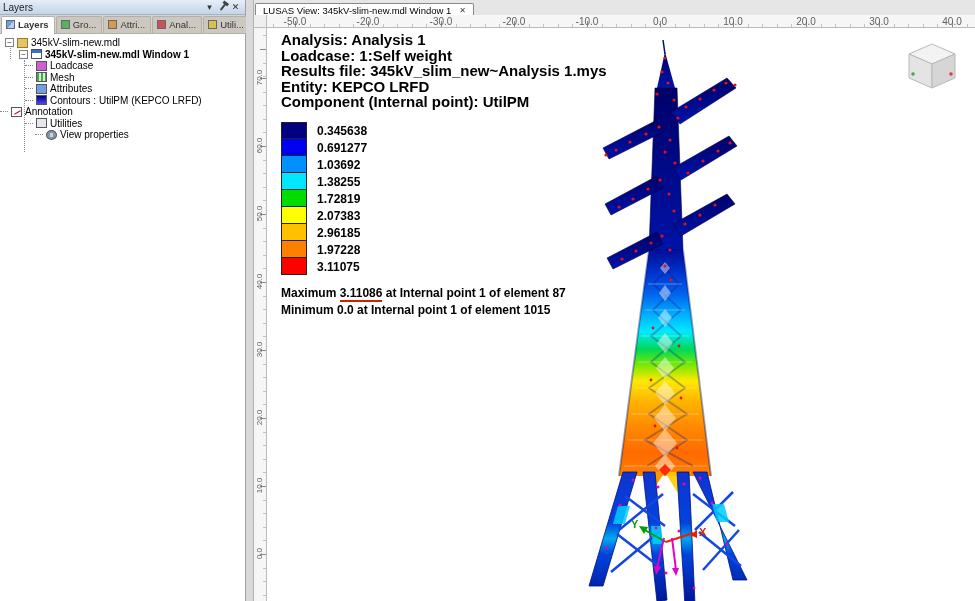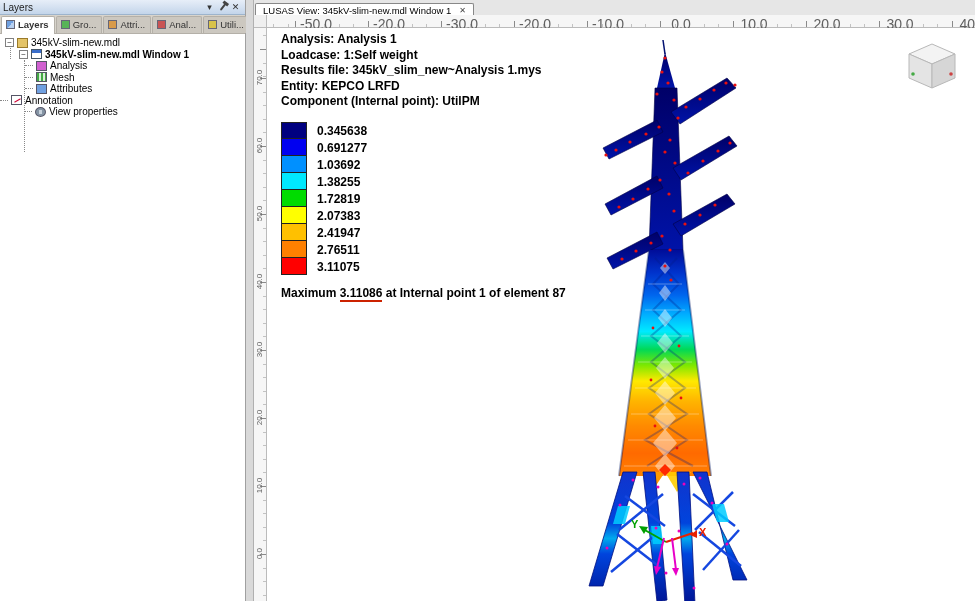"-50.0" .hlab { font-size: 14px -> 10px; margin-left: 21px -> none }
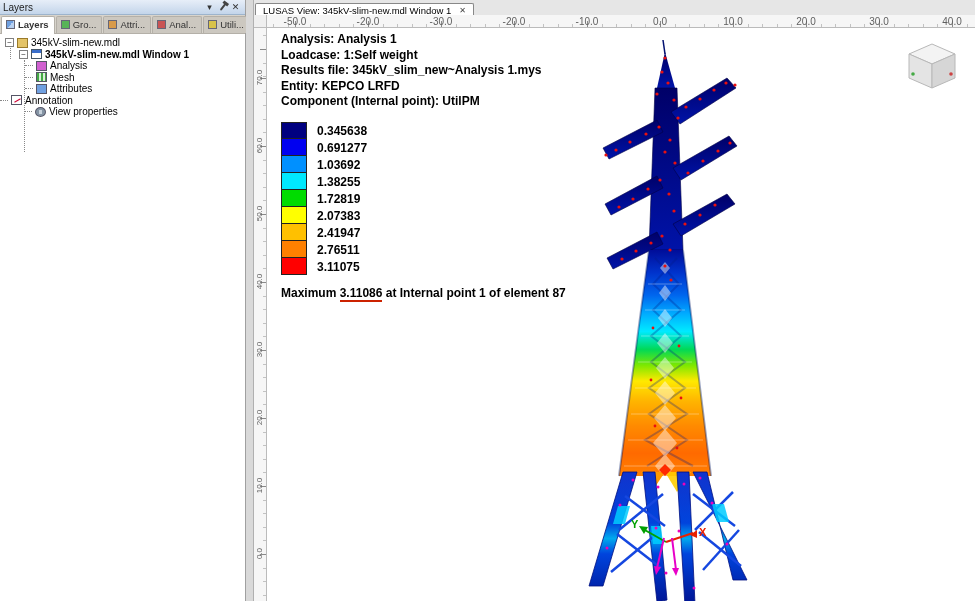"Analysis: Analysis 1" .anno { font-size: 12px -> 15px }
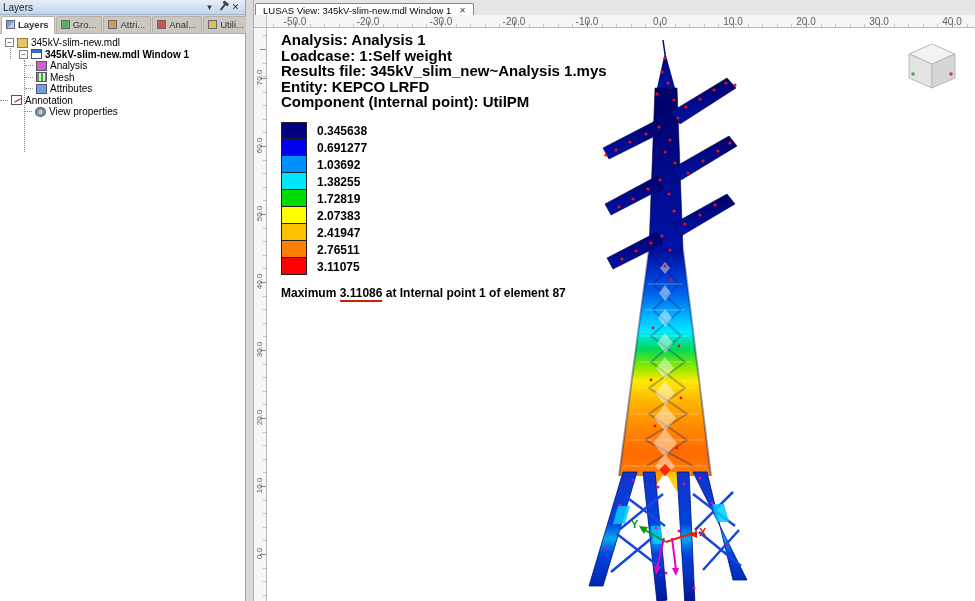"Analysis" span.lbl { text: Analysis -> Loadcase }
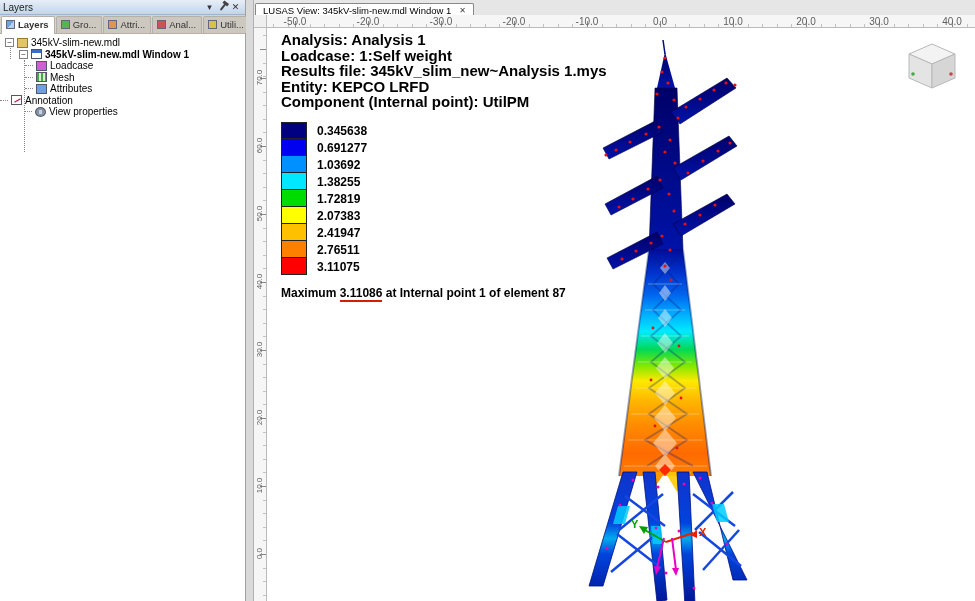"Contours : UtilPM (KEPCO LRFD)" div.trow { html: none -> <div> <span></span> <span></span> <span>Contours : UtilPM (KEPCO LRFD)</span> </div> }
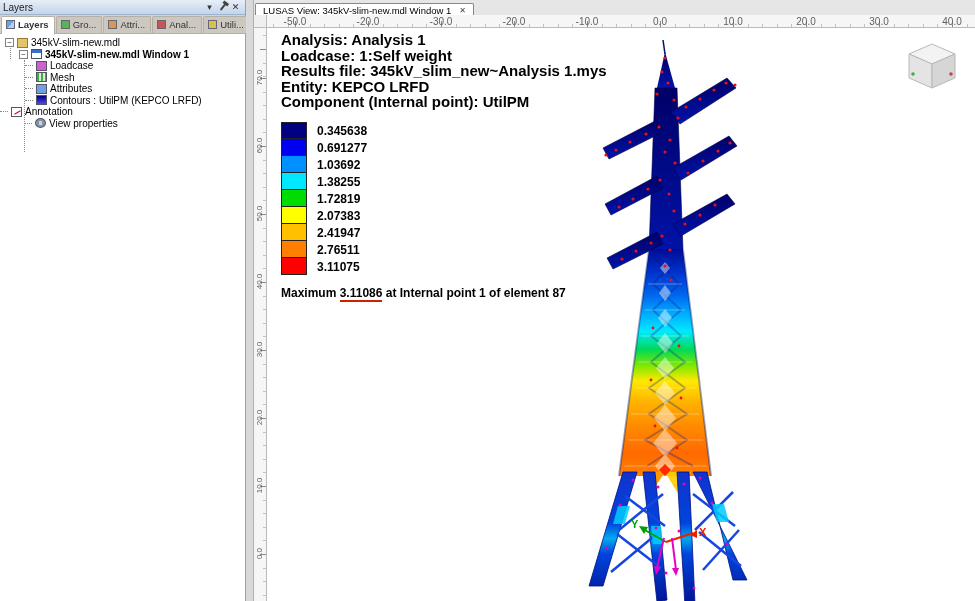"Utilities" div.trow { html: none -> <div> <span></span> <span></span> <span>Utilities</span> </div> }
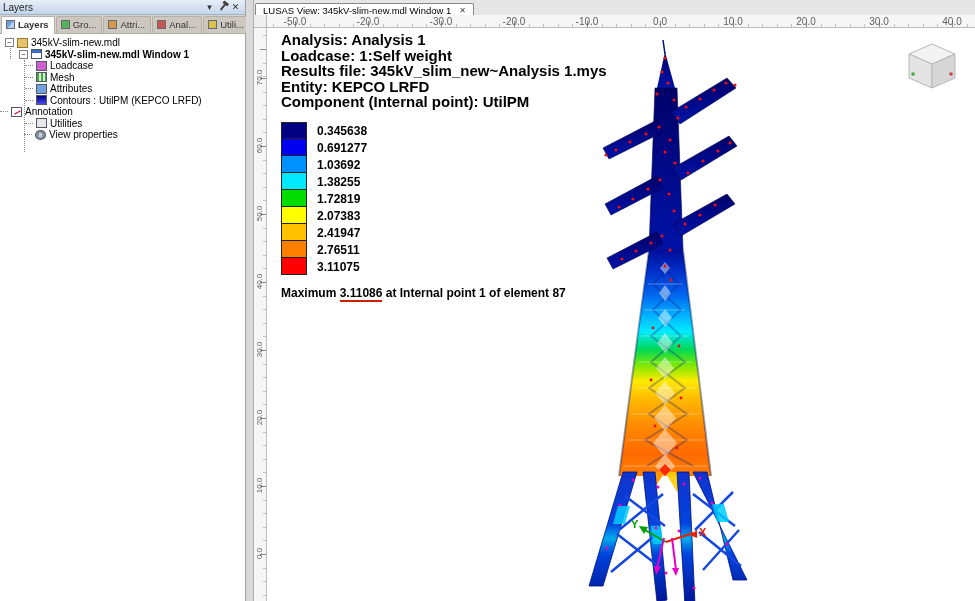"View properties" div.trow { padding-left: 24px -> 35px }
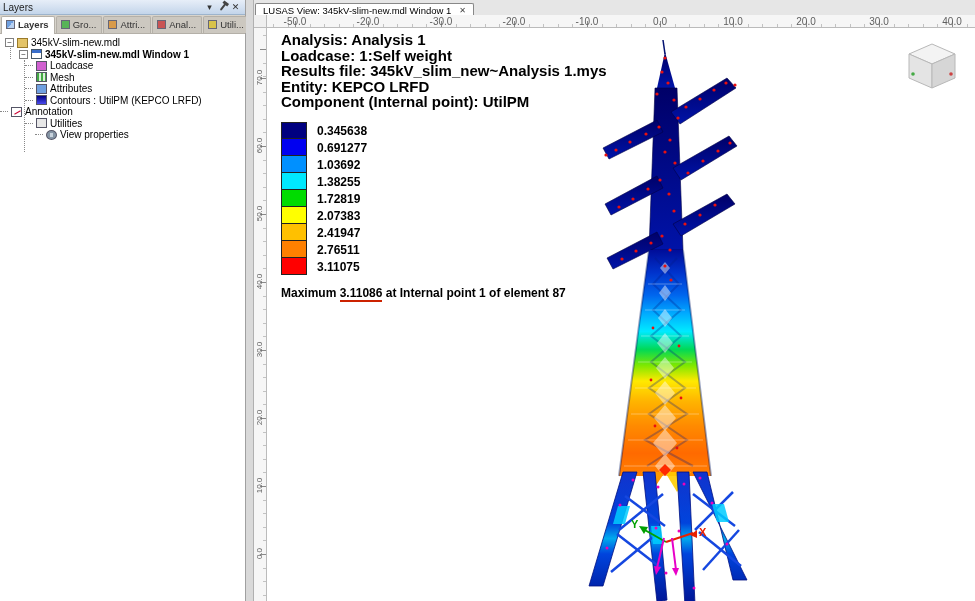"2.41947" span.lval { text: 2.41947 -> 2.96185 }
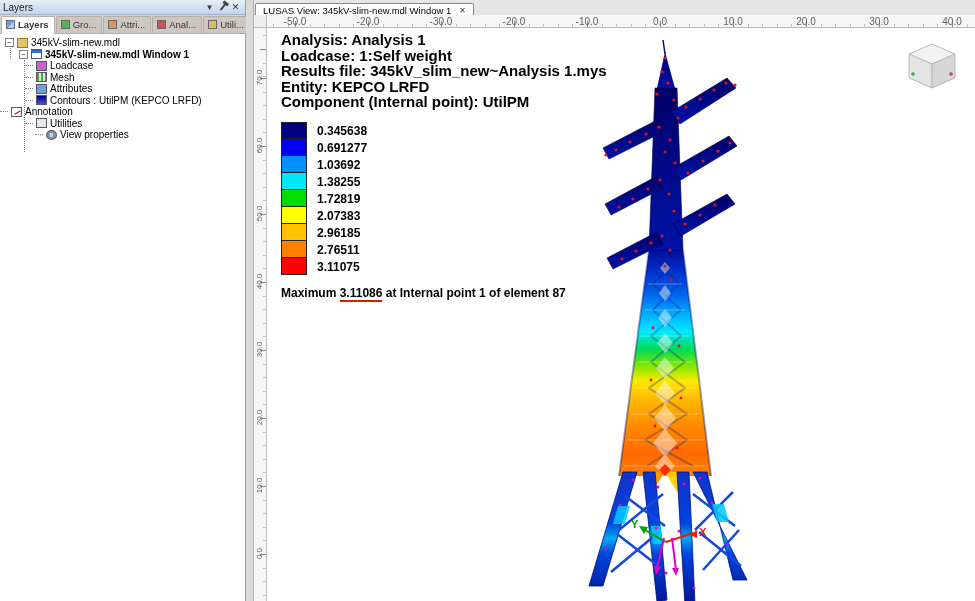"2.76511" span.lval { text: 2.76511 -> 1.97228 }
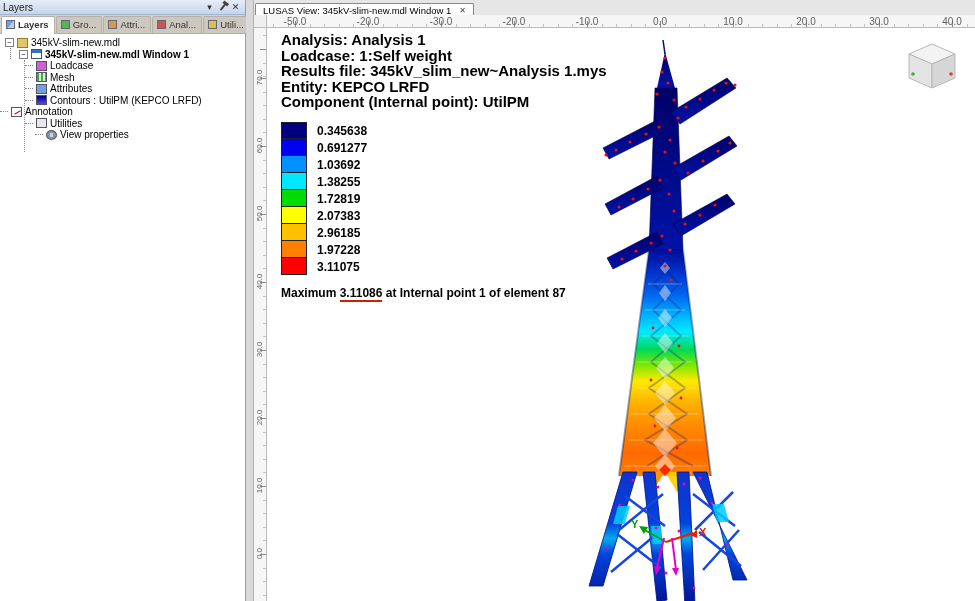"Minimum 0.0 at Internal point" div.minline { html: none -> <div>Minimum 0.0 at Internal point 1 of element 1015</div> }
